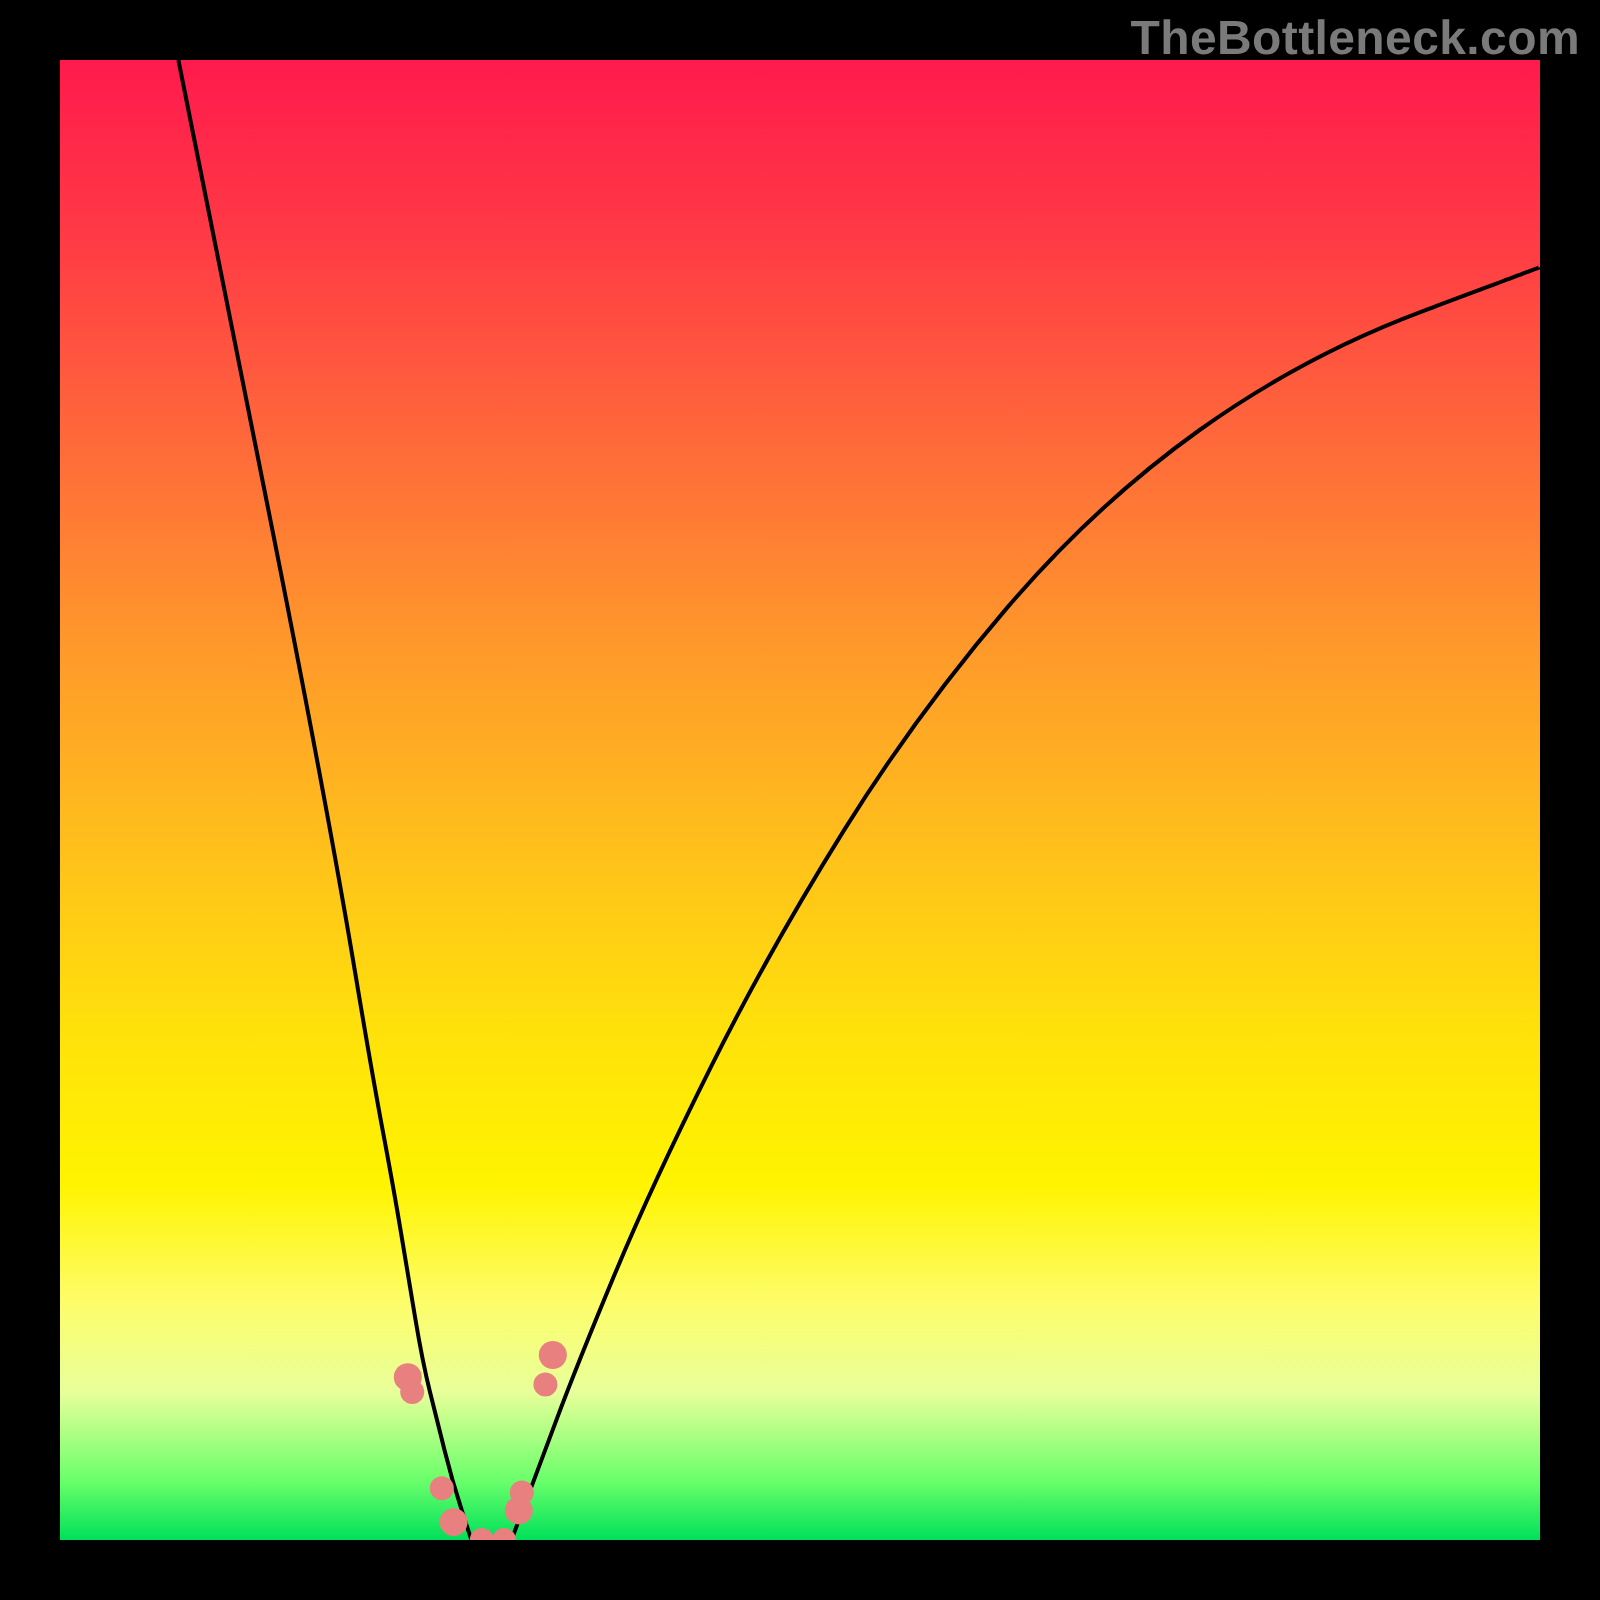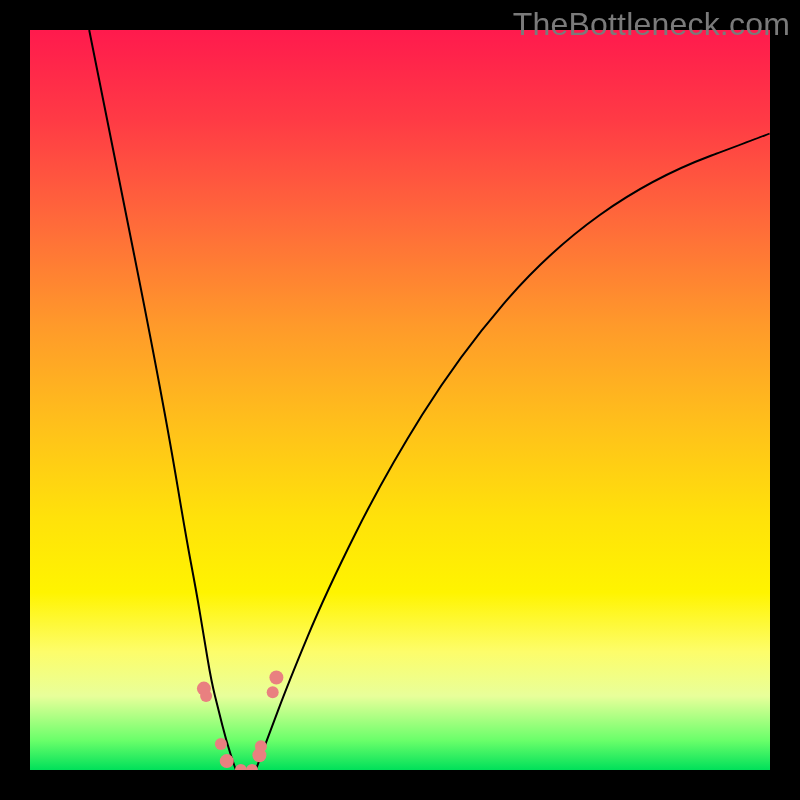"TheBottleneck.com" .watermark { font-size: 32px -> 24px; font-weight: 400 -> 700 }
